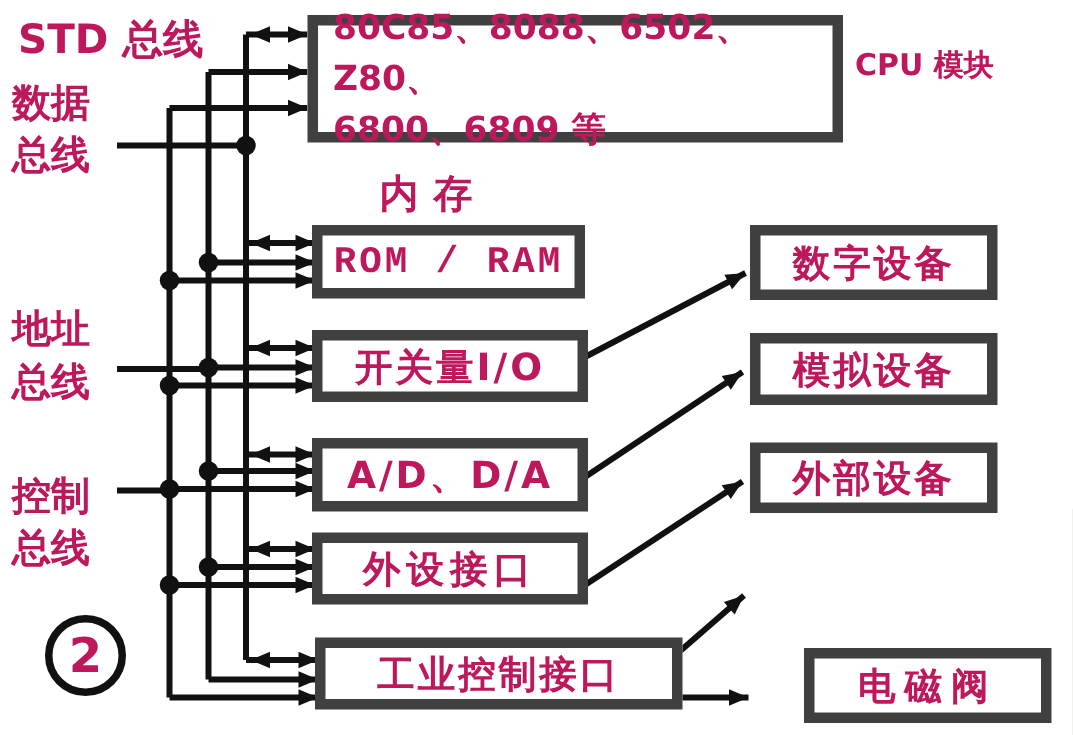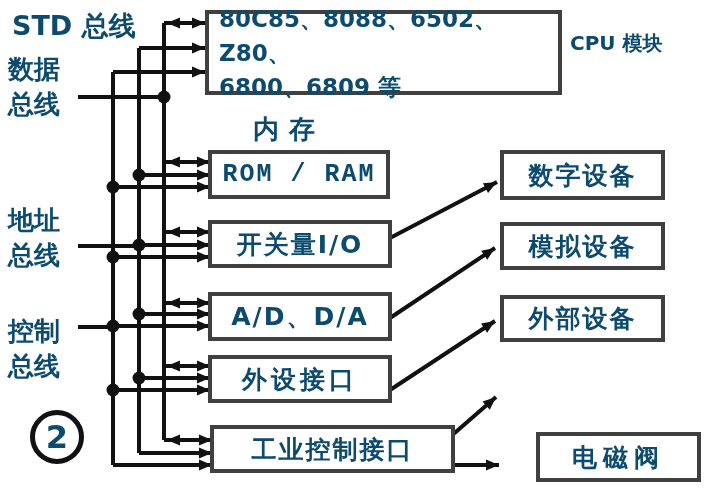"STD 总线" #stage { color: #0c4a6e -> #be185d }
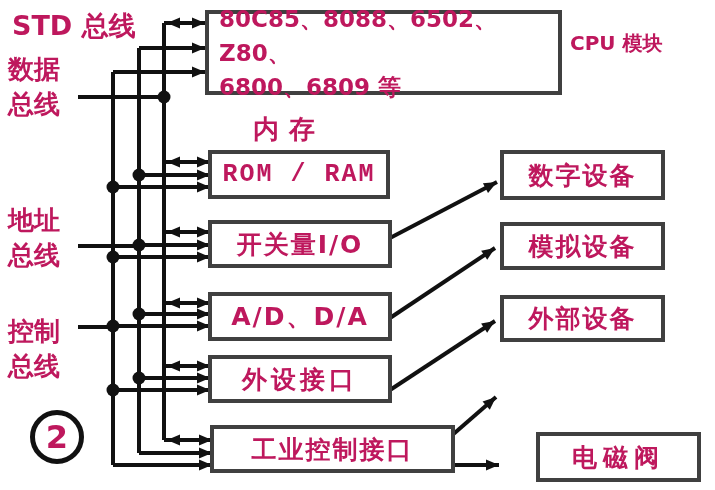"80C85、8088、6502、Z80、" .box { border: 4px solid #404040 -> 7px solid #404040 }
